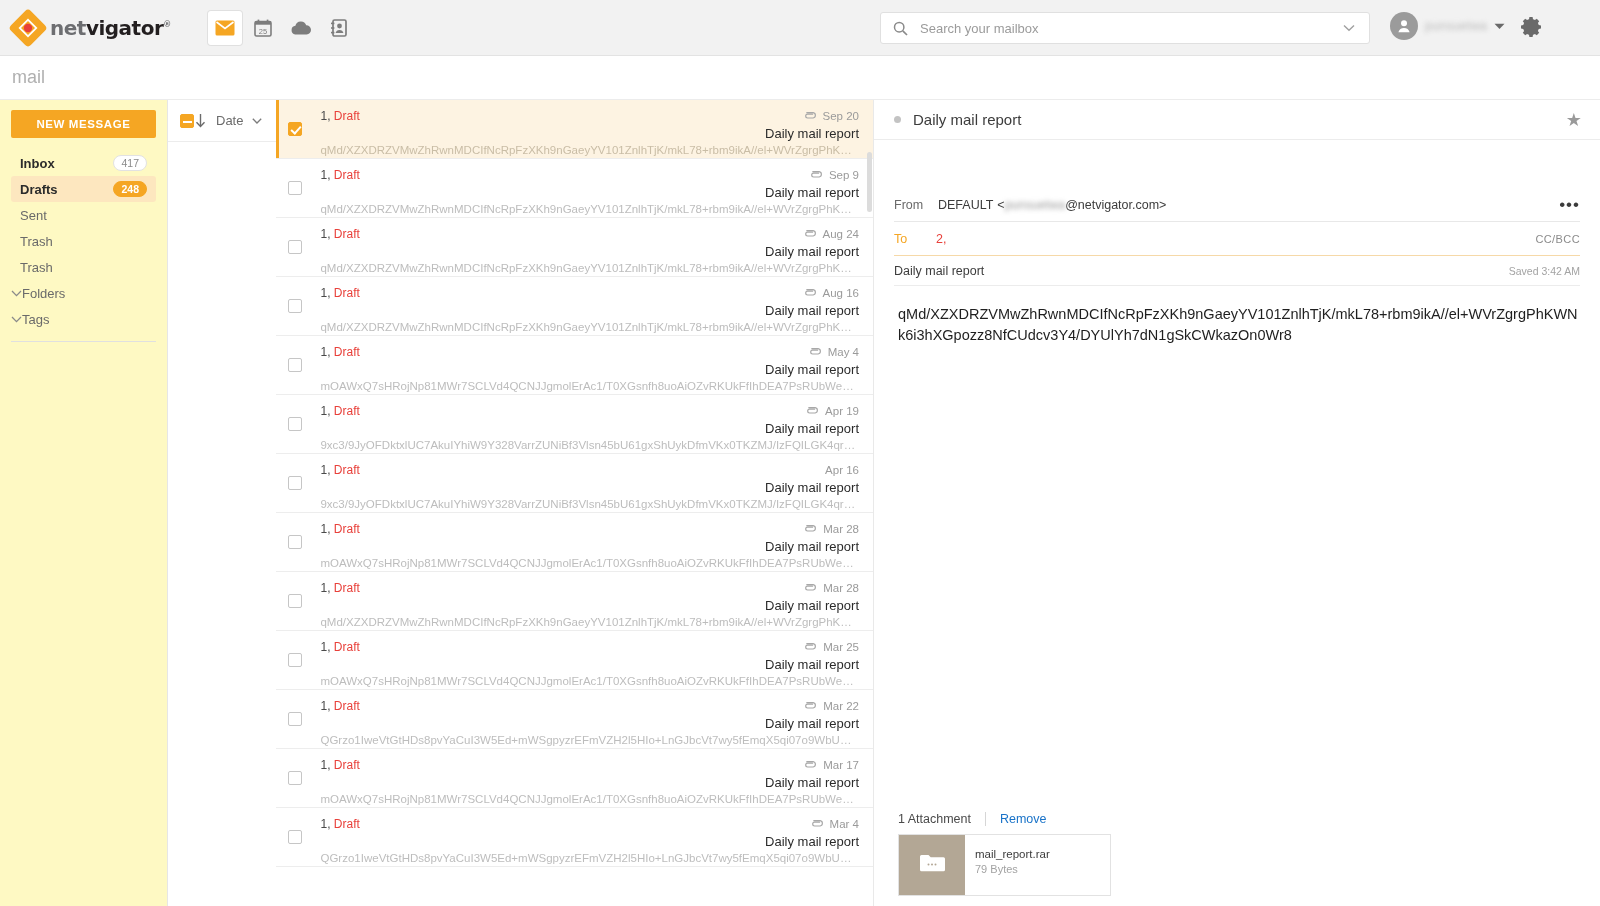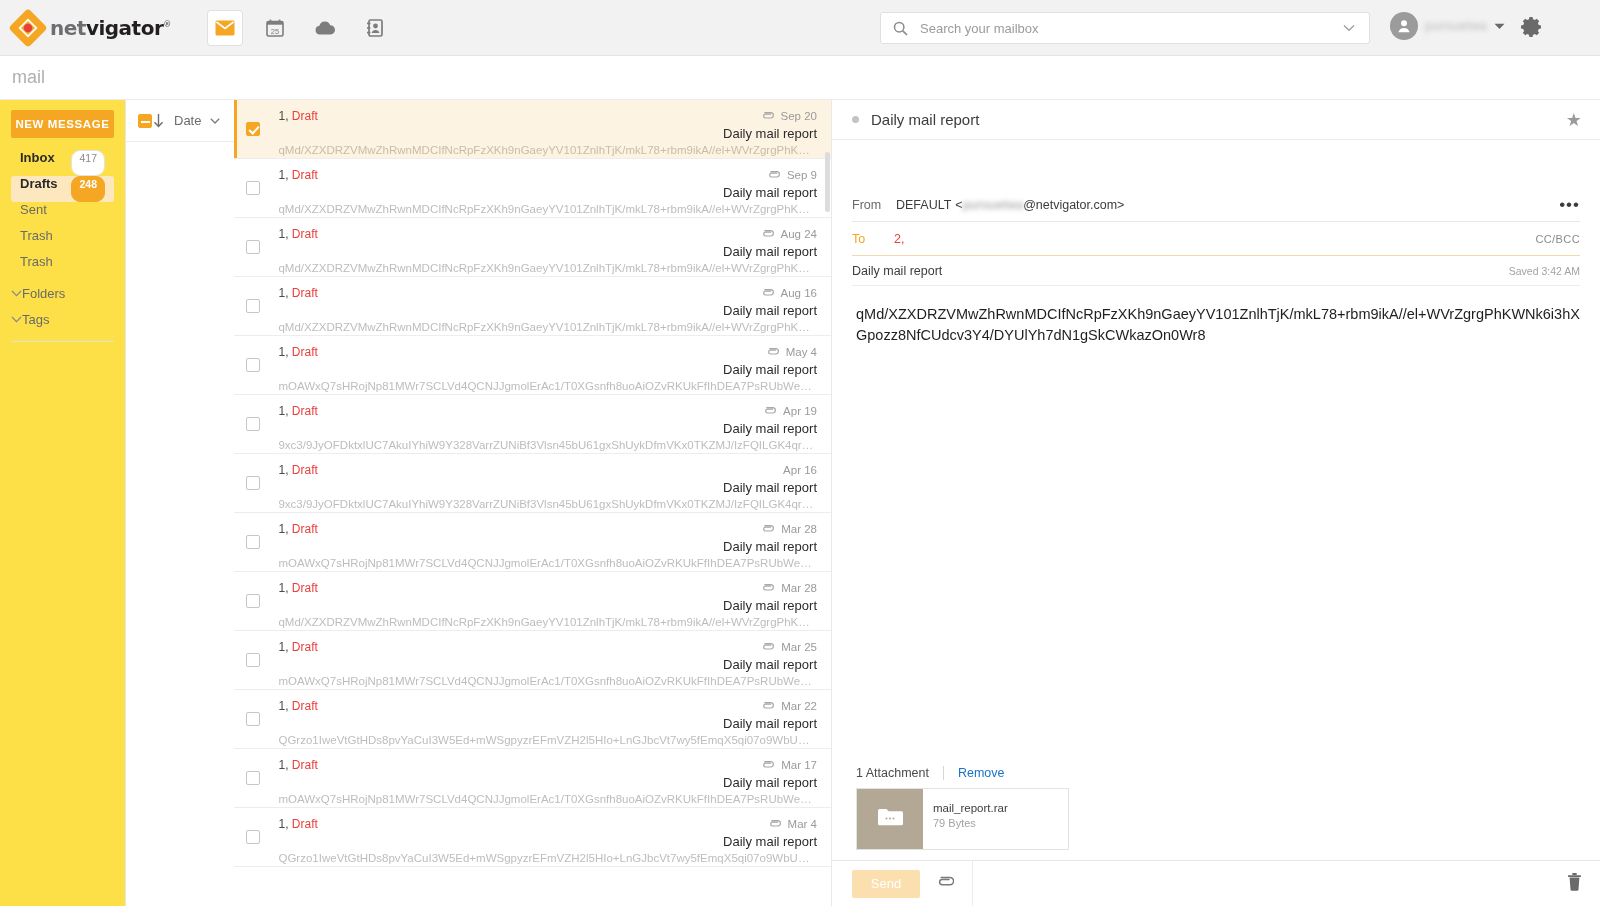"25" .app-icons { gap: 16px -> 4px }
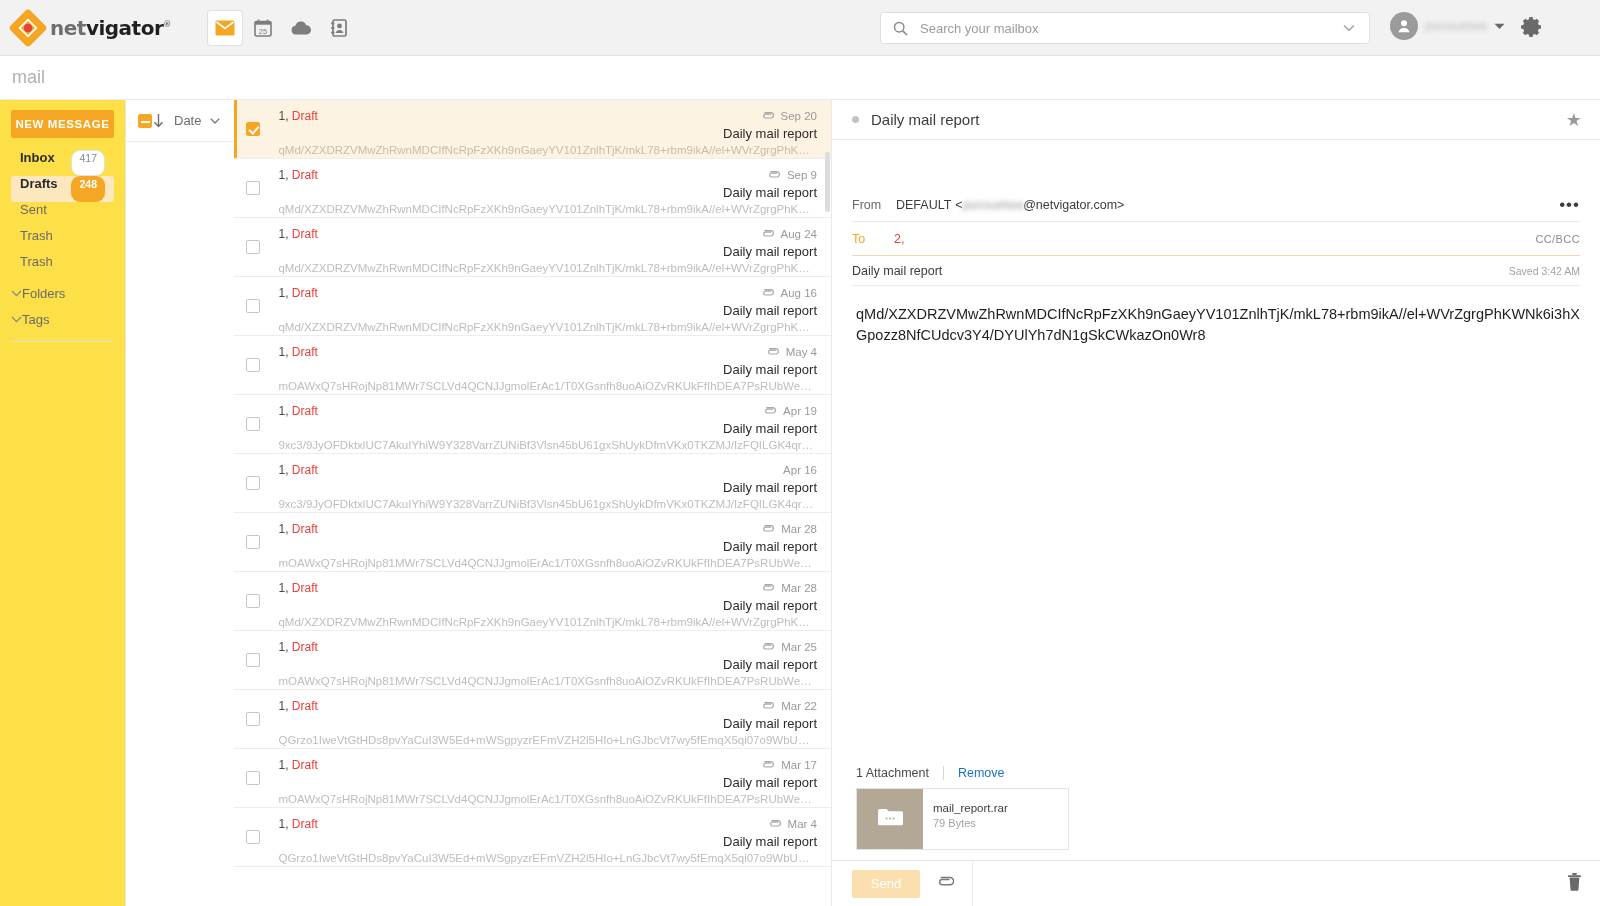"NEW MESSAGE" .sidebar { background: #fde047 -> #fef9c3; width: 126px -> 168px }
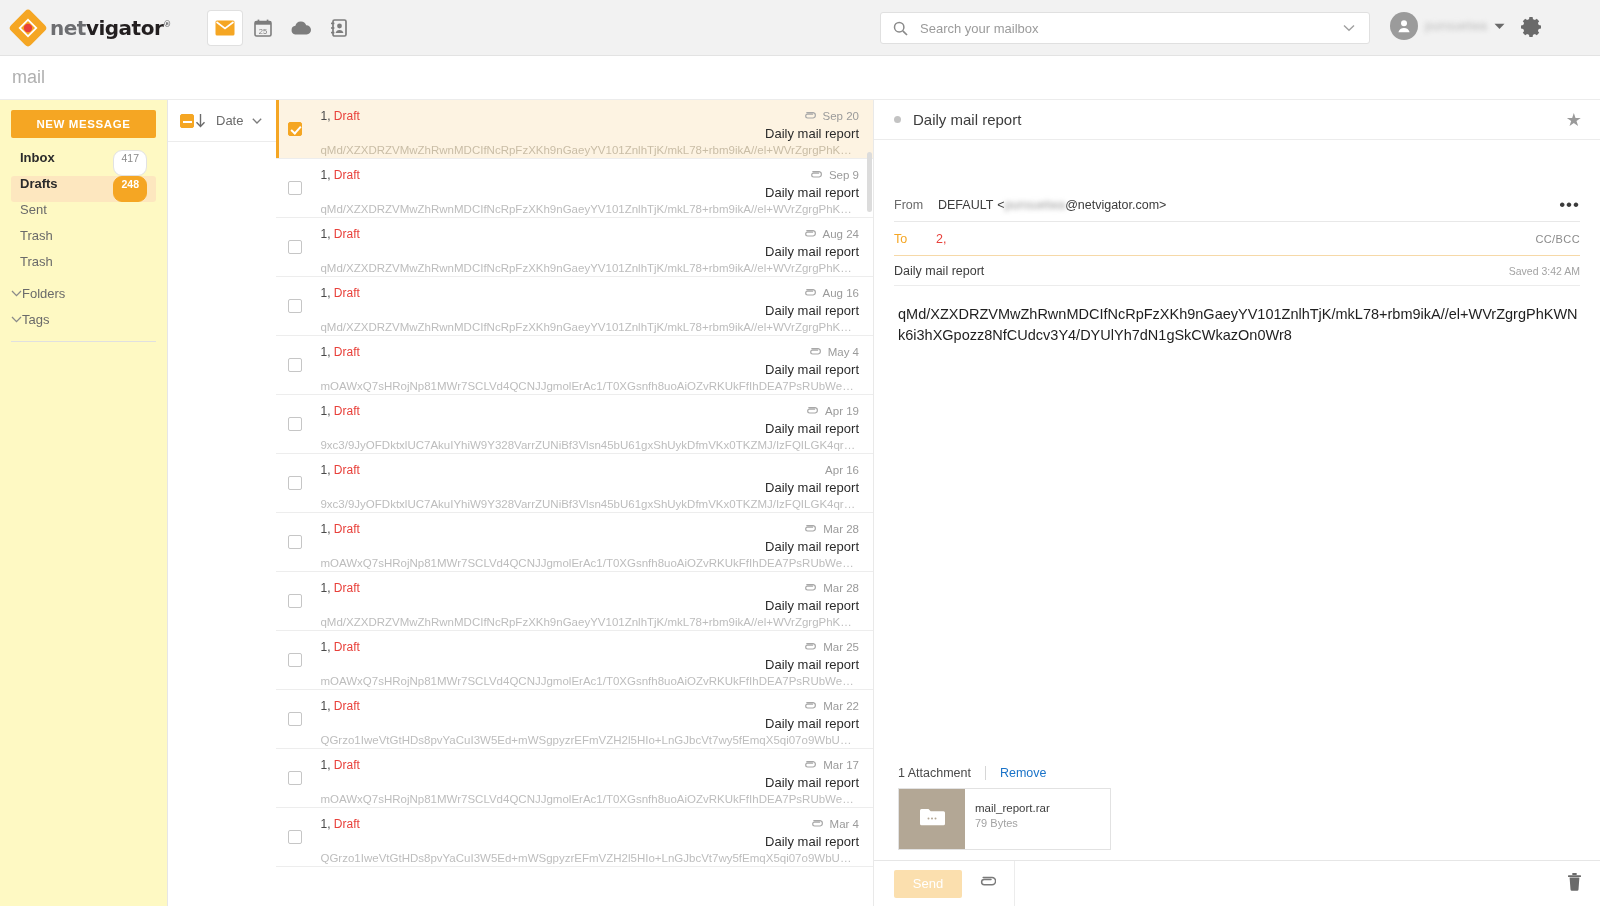"Inbox" .folder { align-items: none -> center }
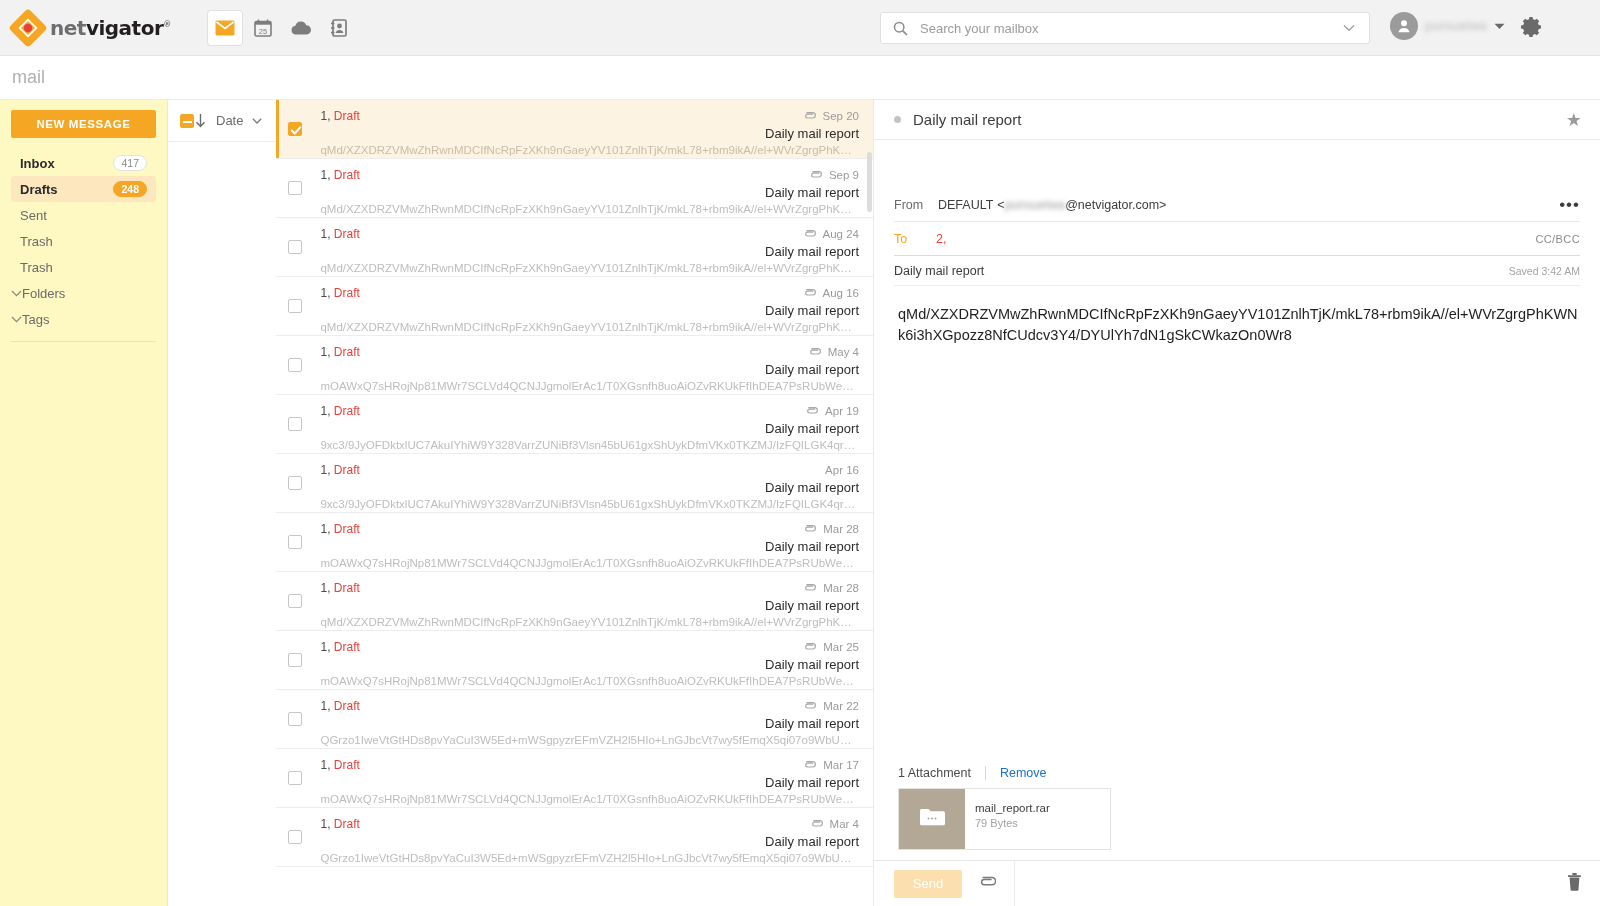"Send" div.compose-footer { html: <div> <div>Send</div> <span> <svg> <path></path> </svg> </span> <div></div> <span> <svg> <path></path> <rect></rect> <rect></rect> </svg> </span> </div> -> none }
